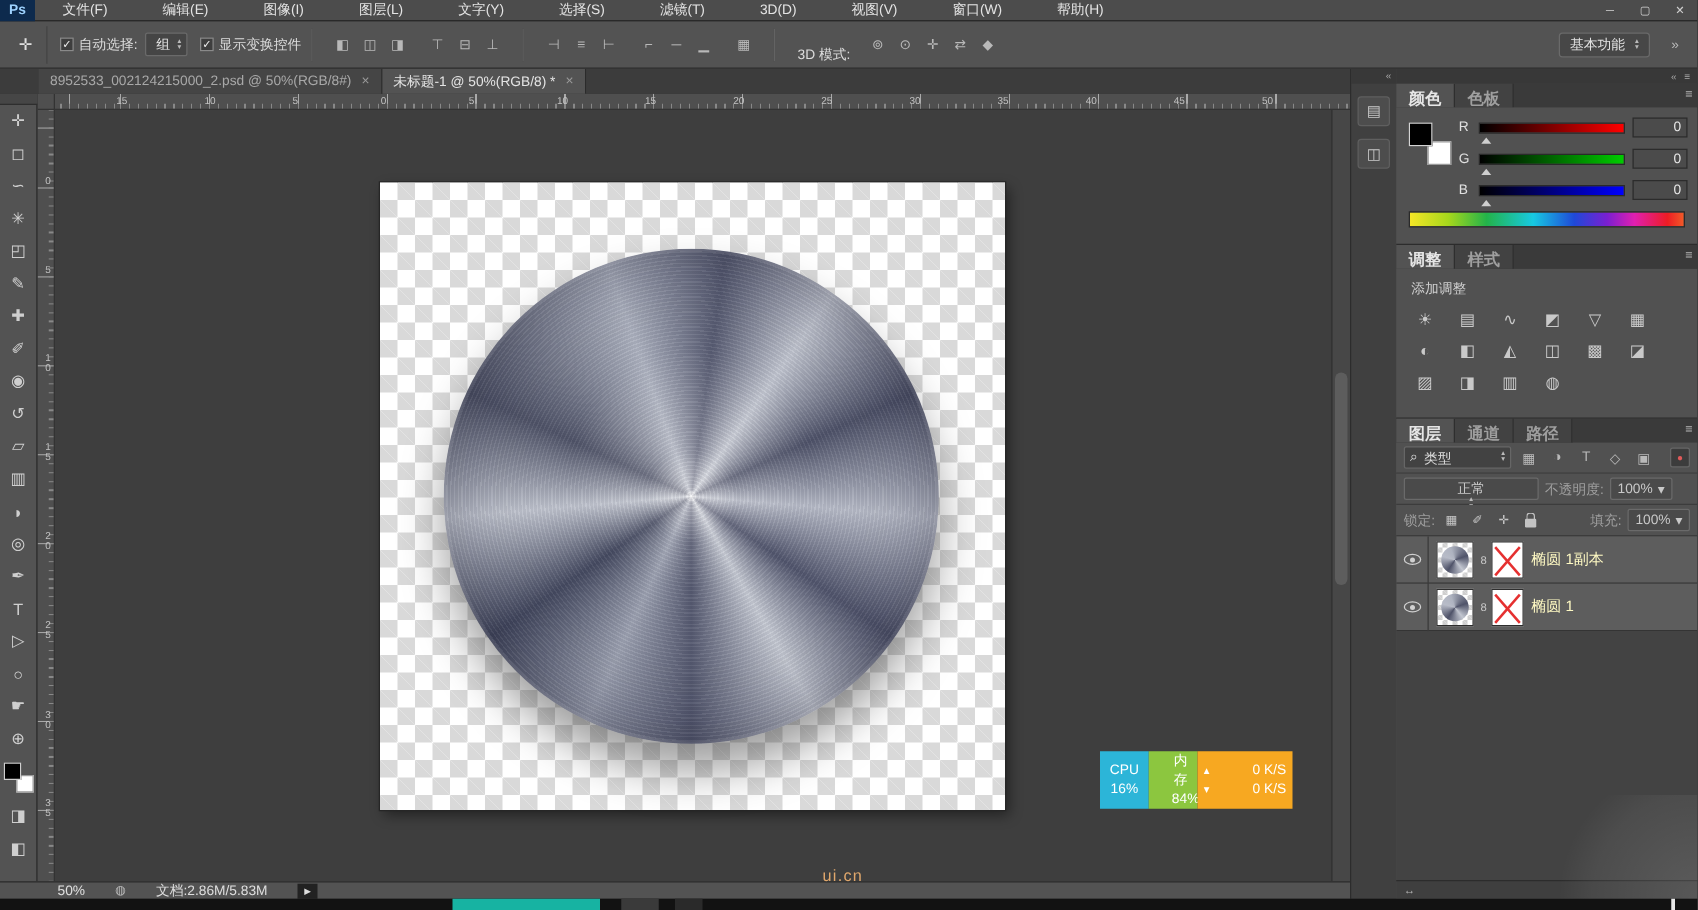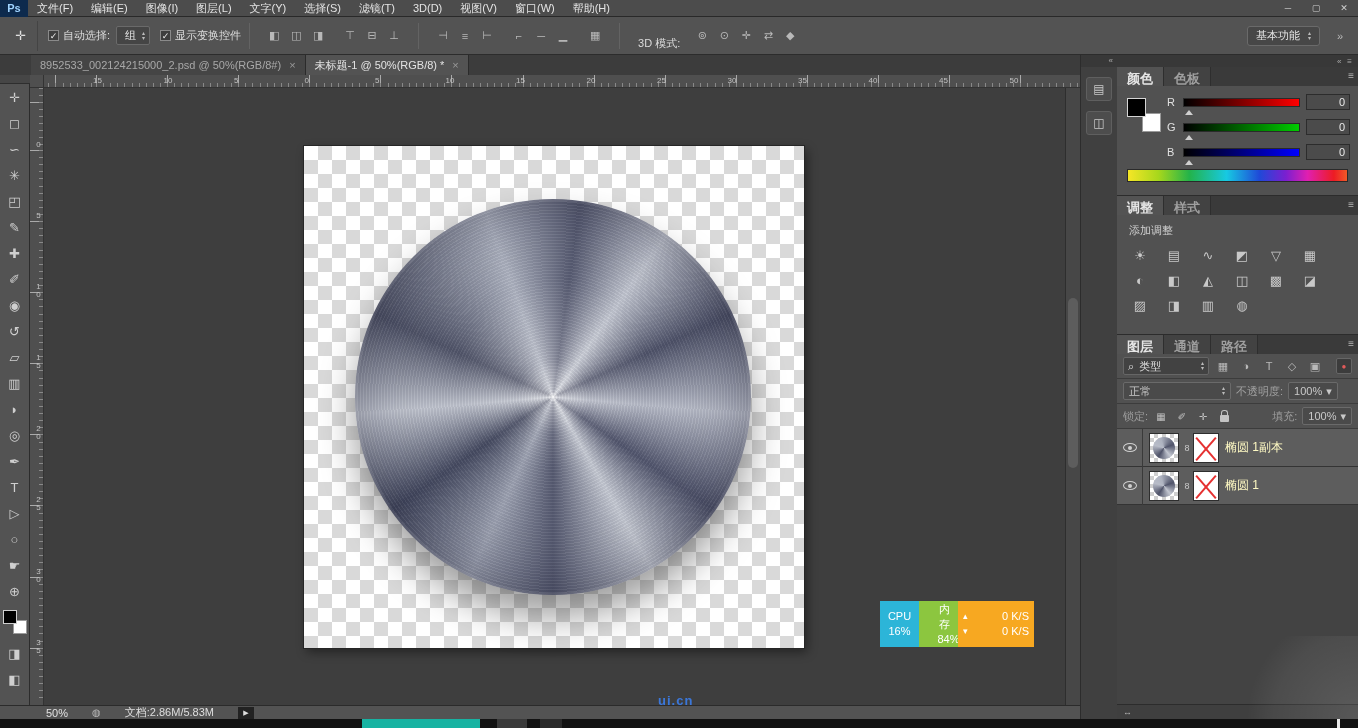"文件(F)" .menu-item { padding: 0 9px -> 0 22px }
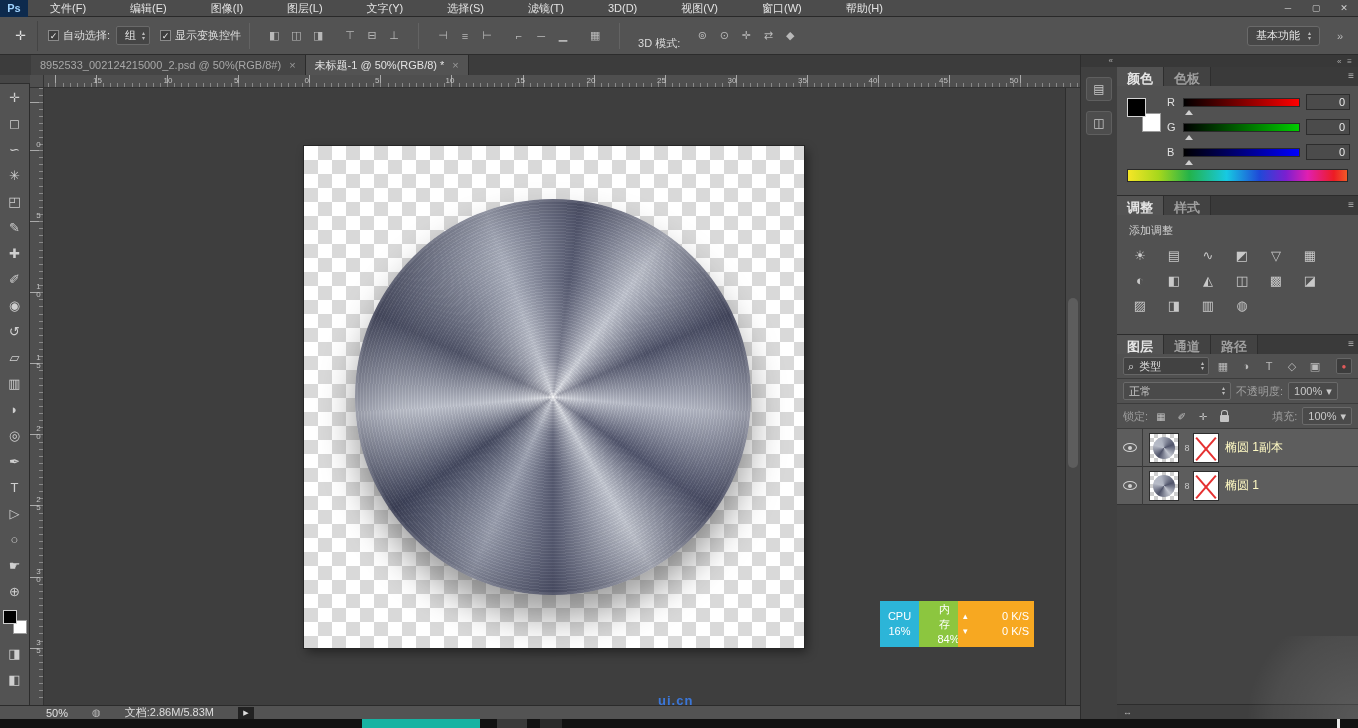"正常" #blend-select { flex-direction: none -> column }
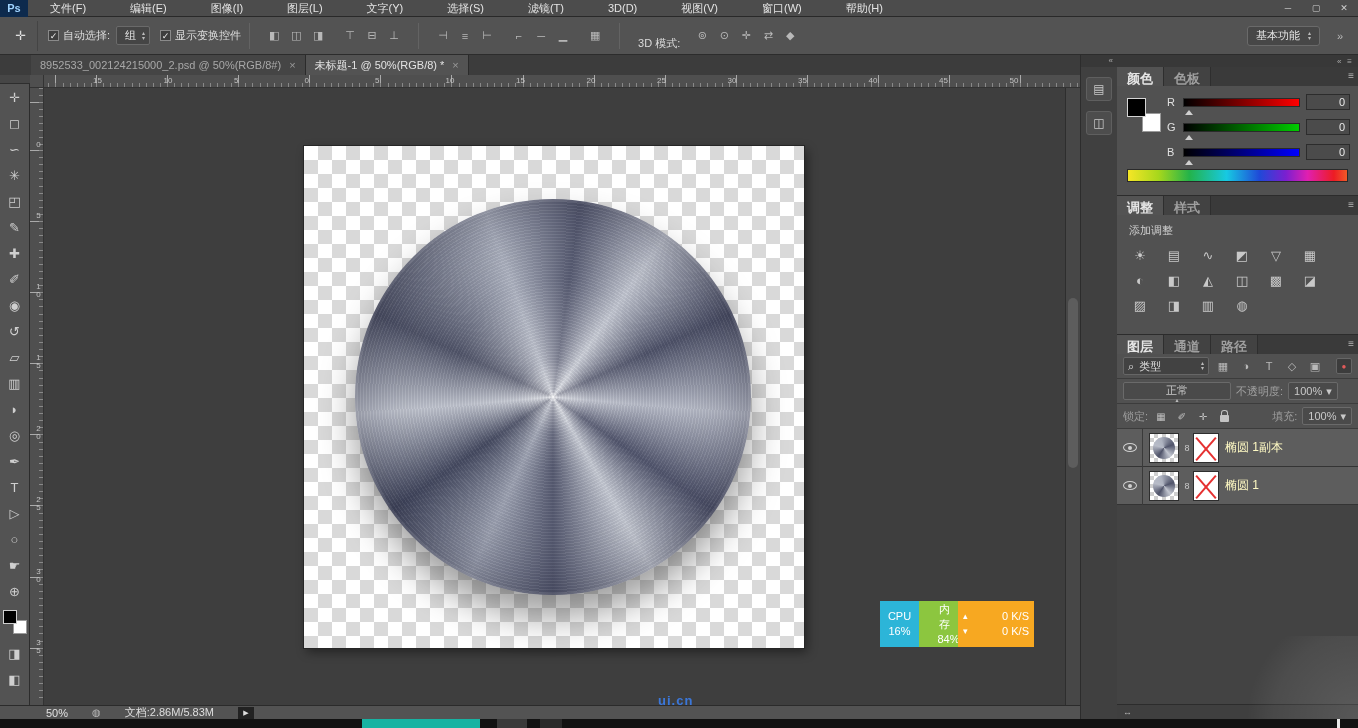"ui.cn" #watermark { color: #3b82f6 -> #fdba74; font-weight: bold -> none }
